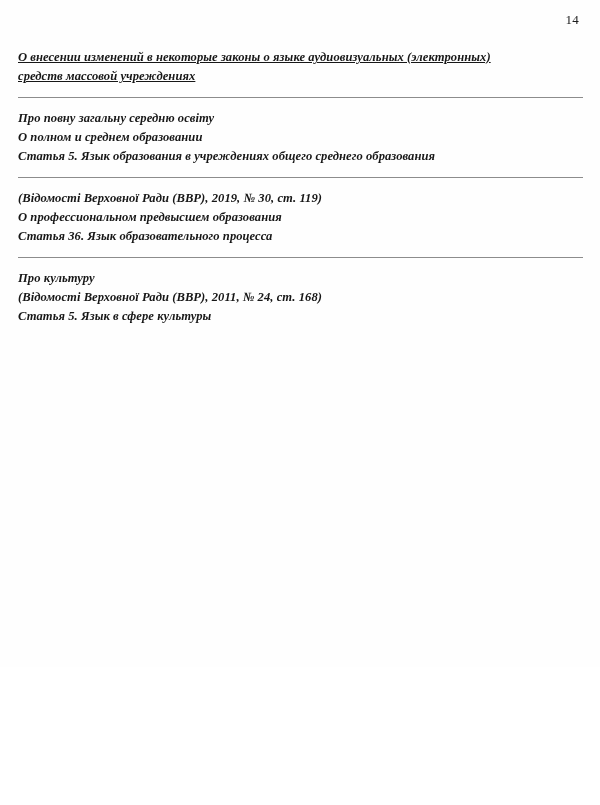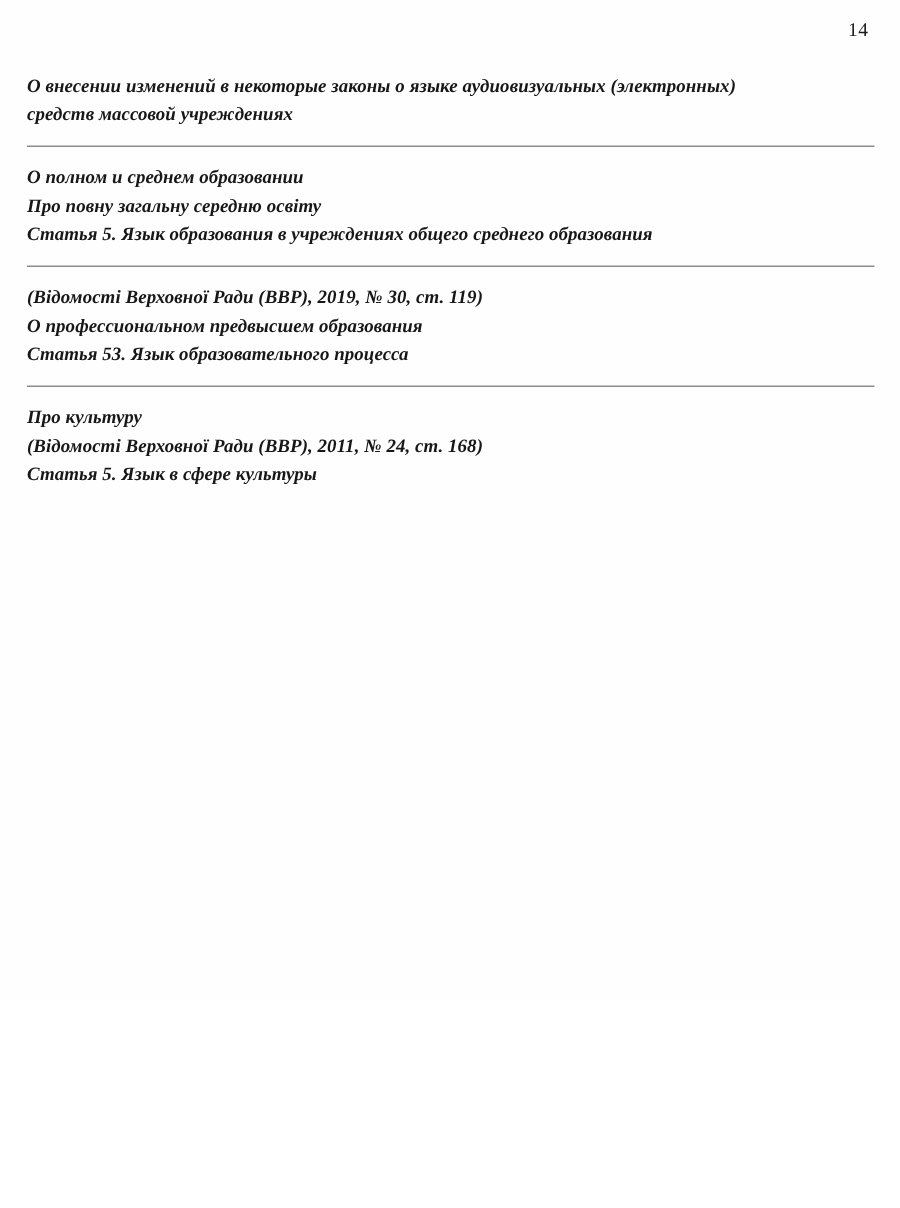"О внесении изменений в некоторые" .line.wrap { text-decoration: none -> underline }
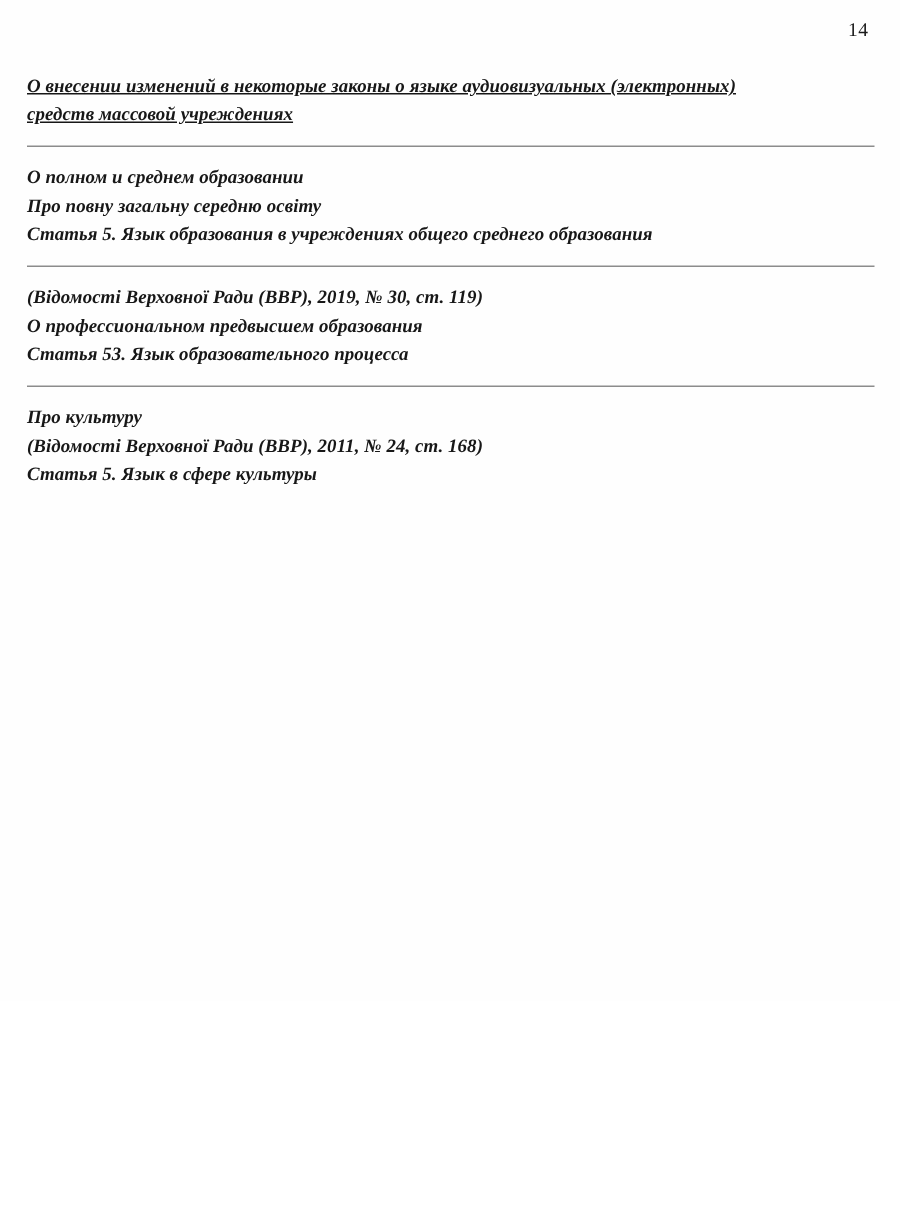"О полном и среднем образовании" div.line { order: before "Про повну загальну середню освіту" -> after "Про повну загальну середню освіту" }
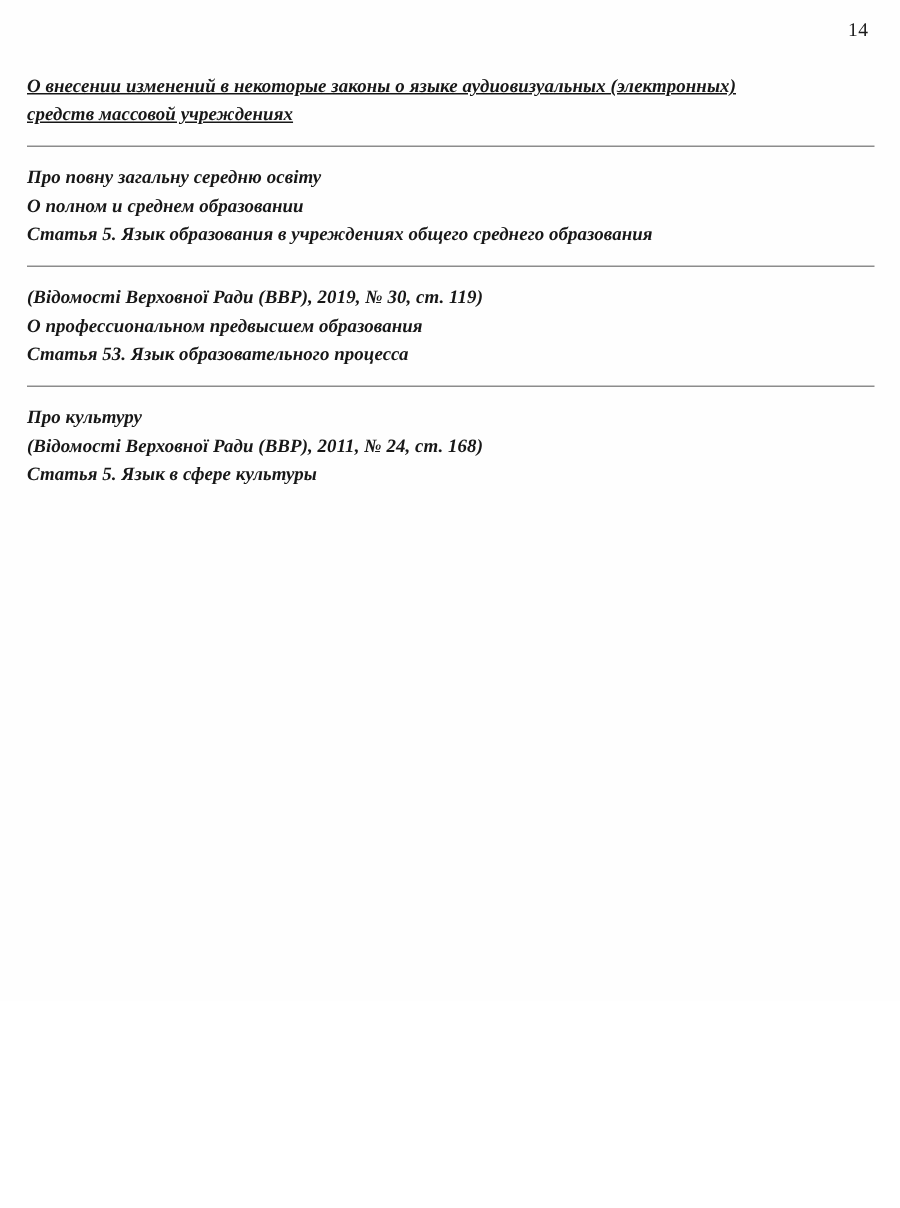"Статья 53. Язык образовательного" div.line { text: 53 -> 36 }
